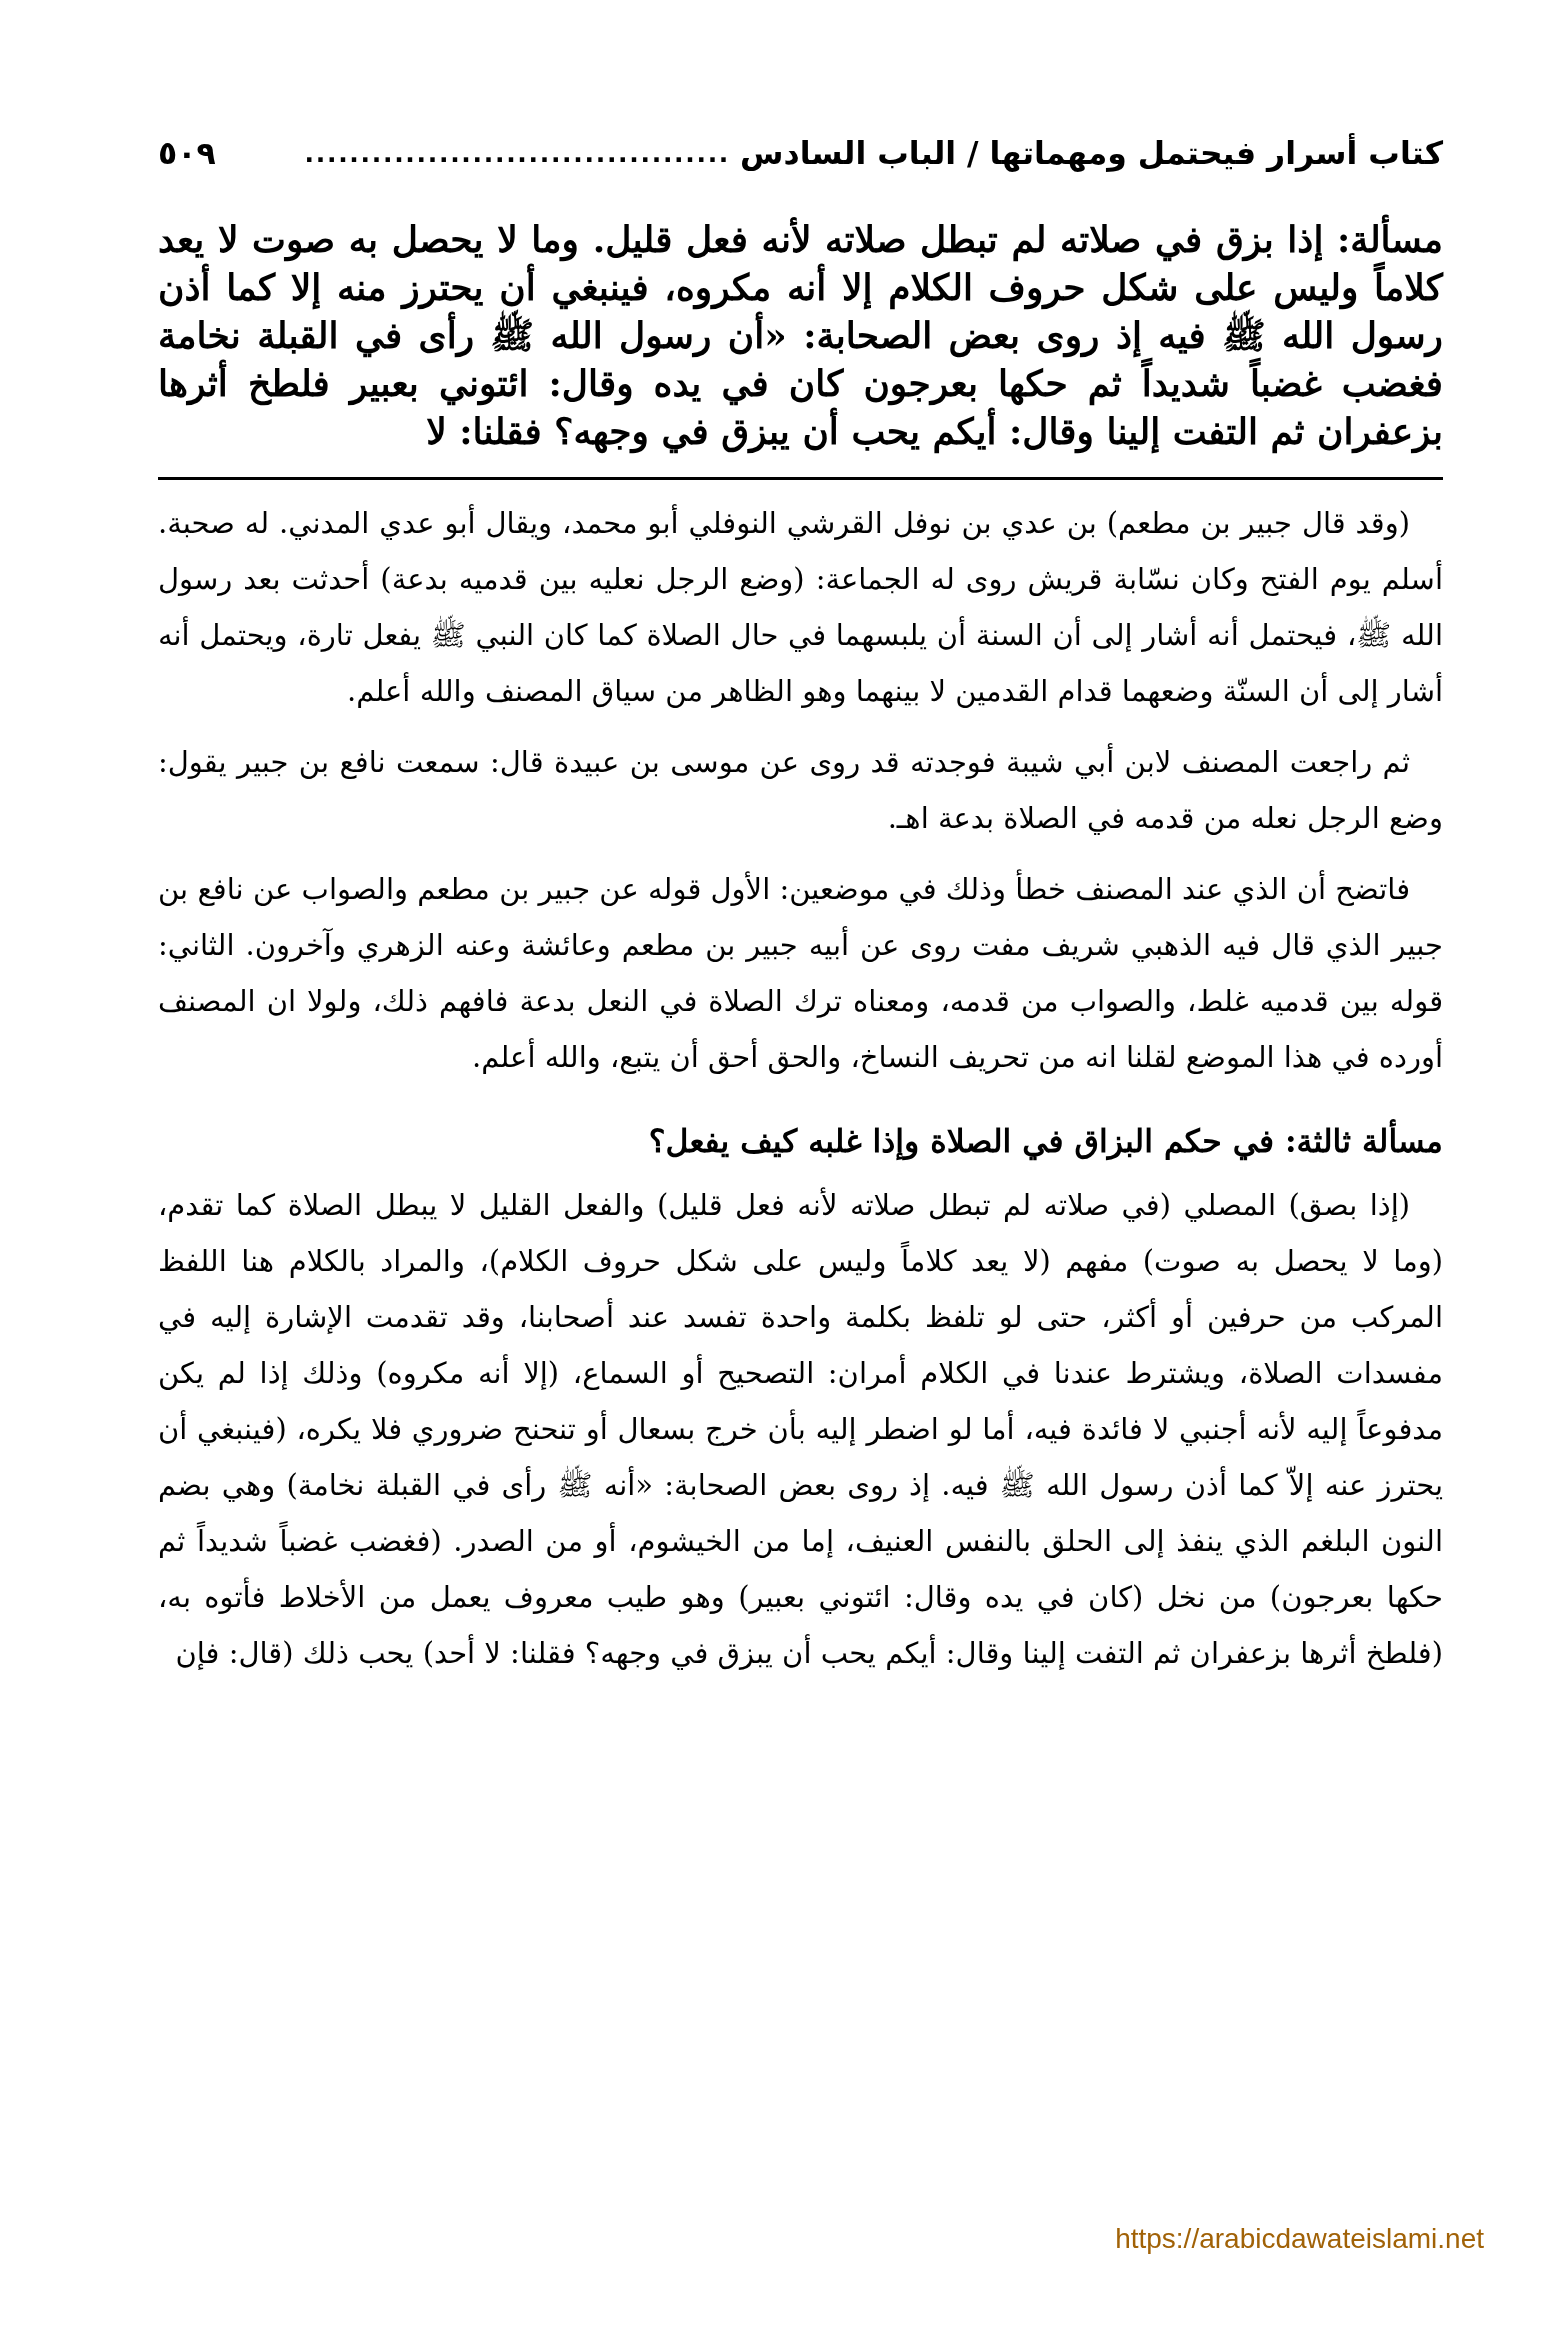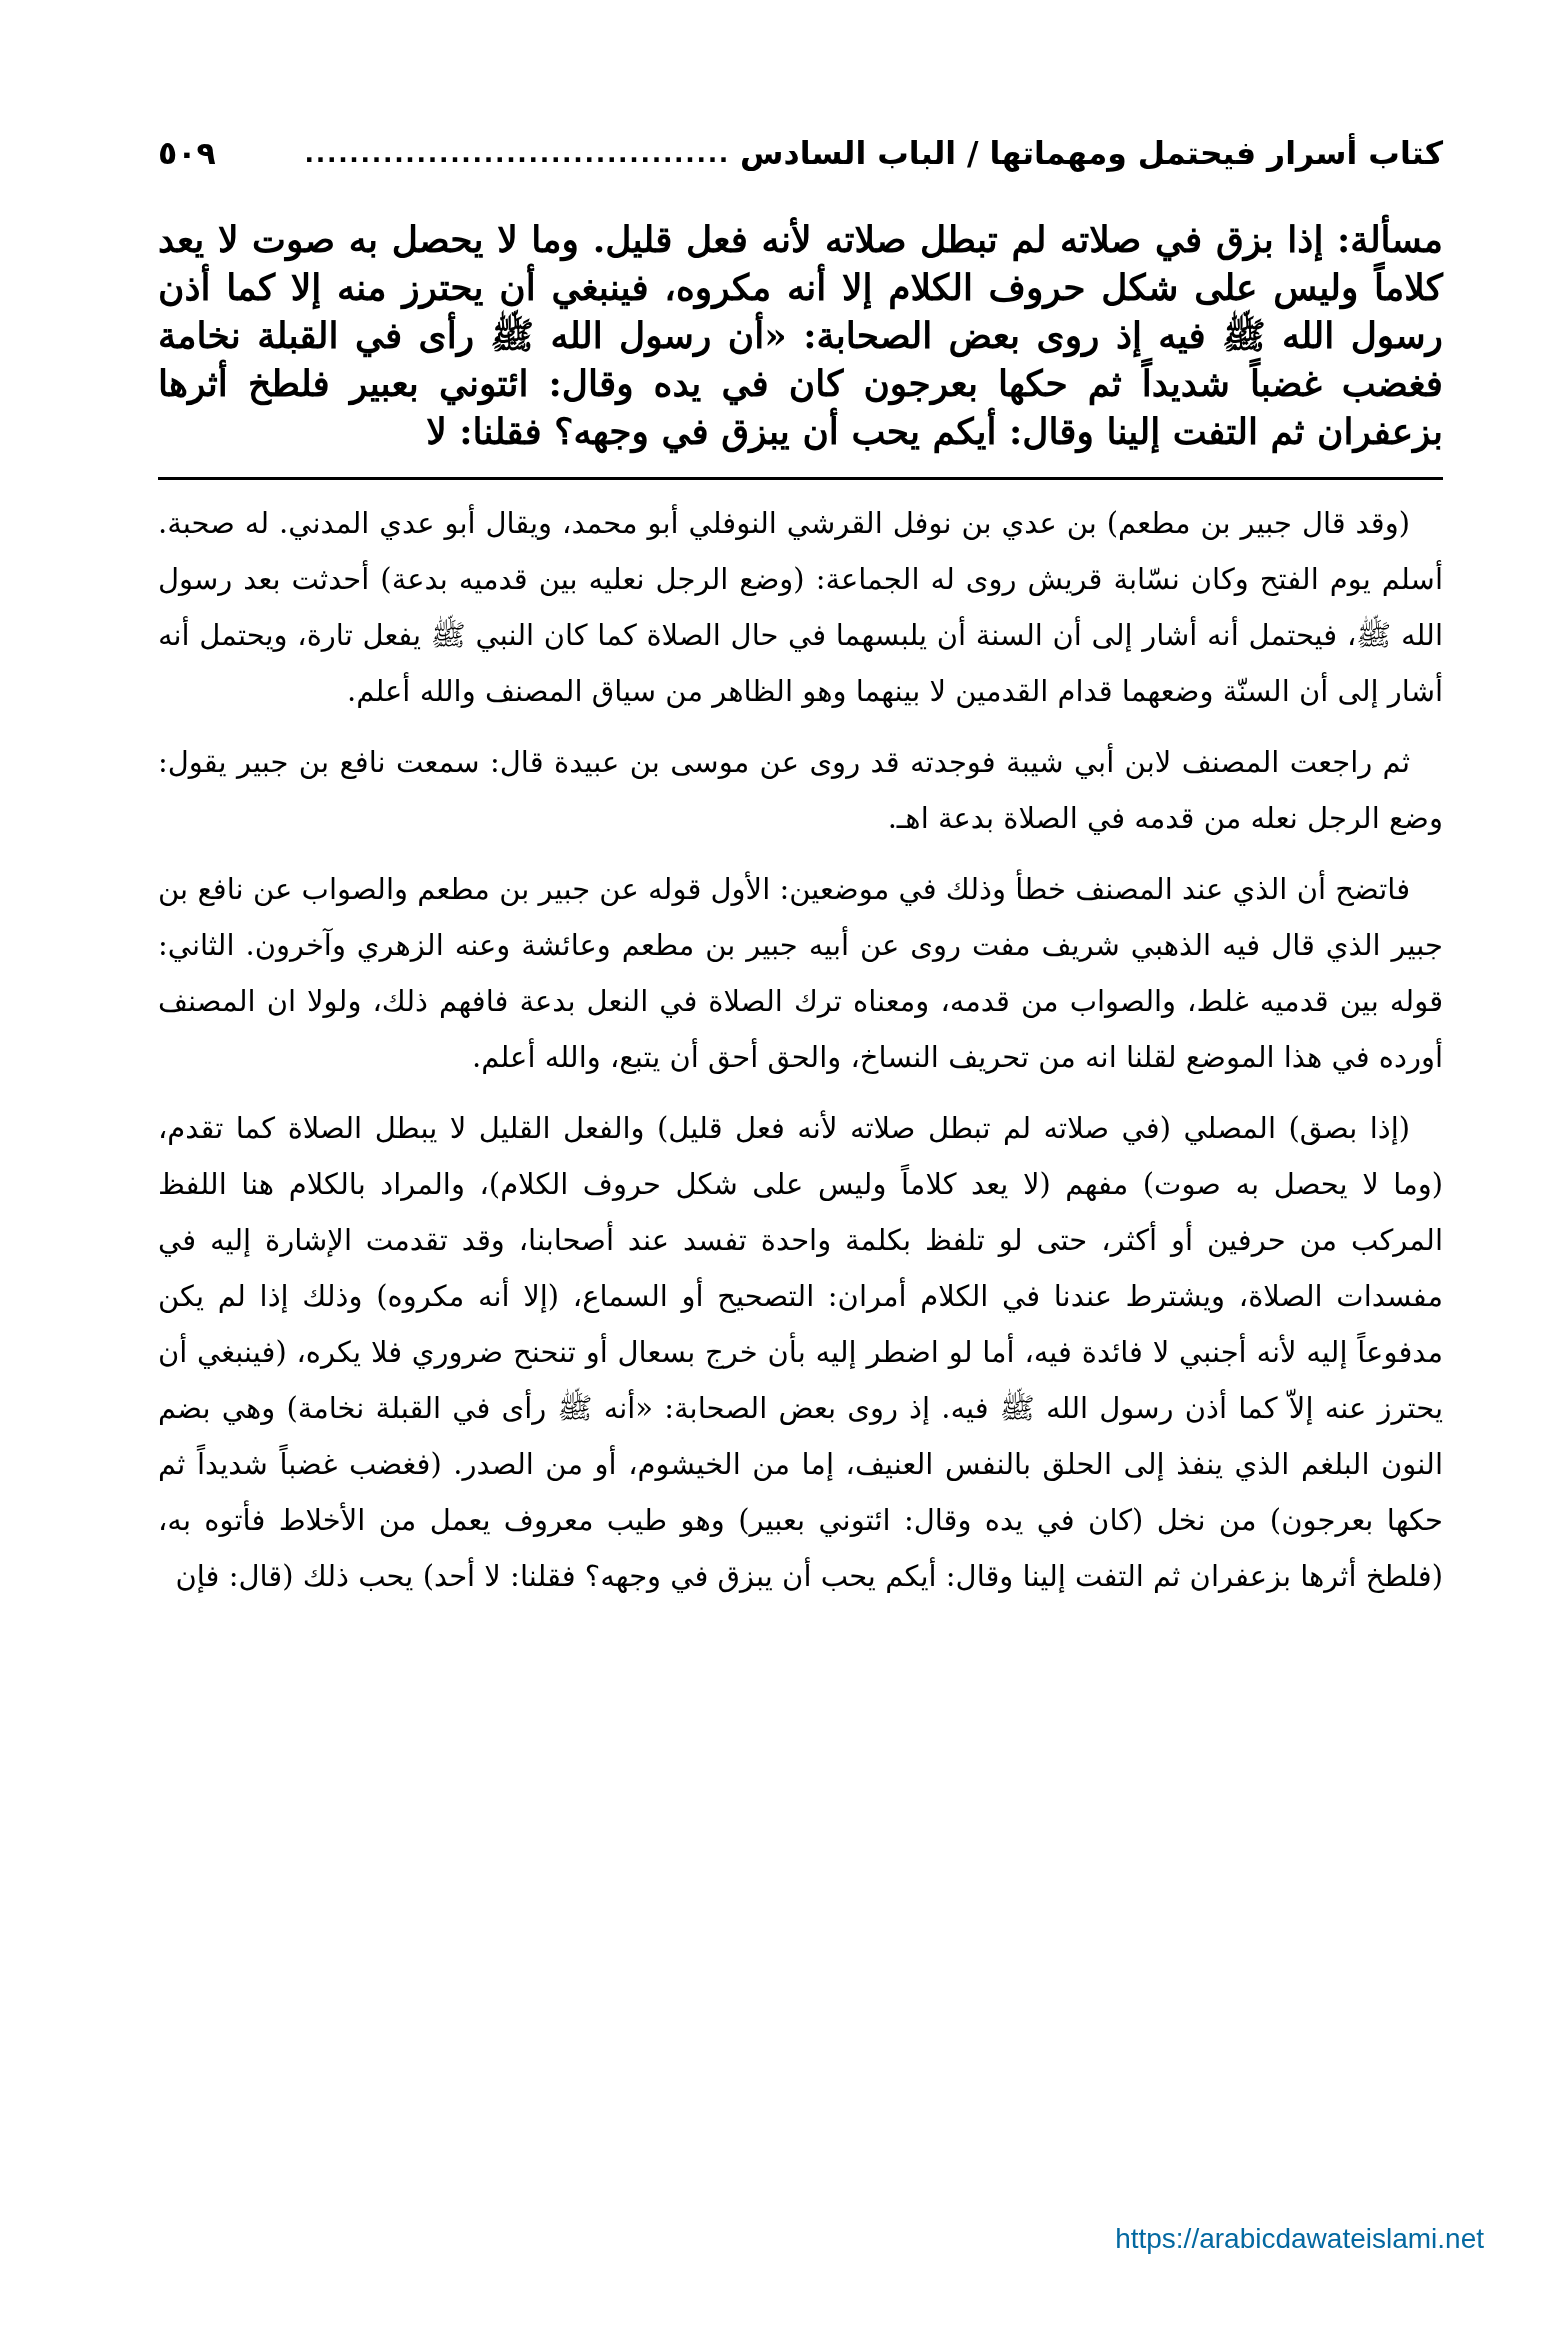"مسألة ثالثة: في حكم البزاق" div.heading { html: none -> <div>مسألة ثالثة: في حكم البزاق في الصلاة وإذا غلبه كيف يفعل؟</div> }
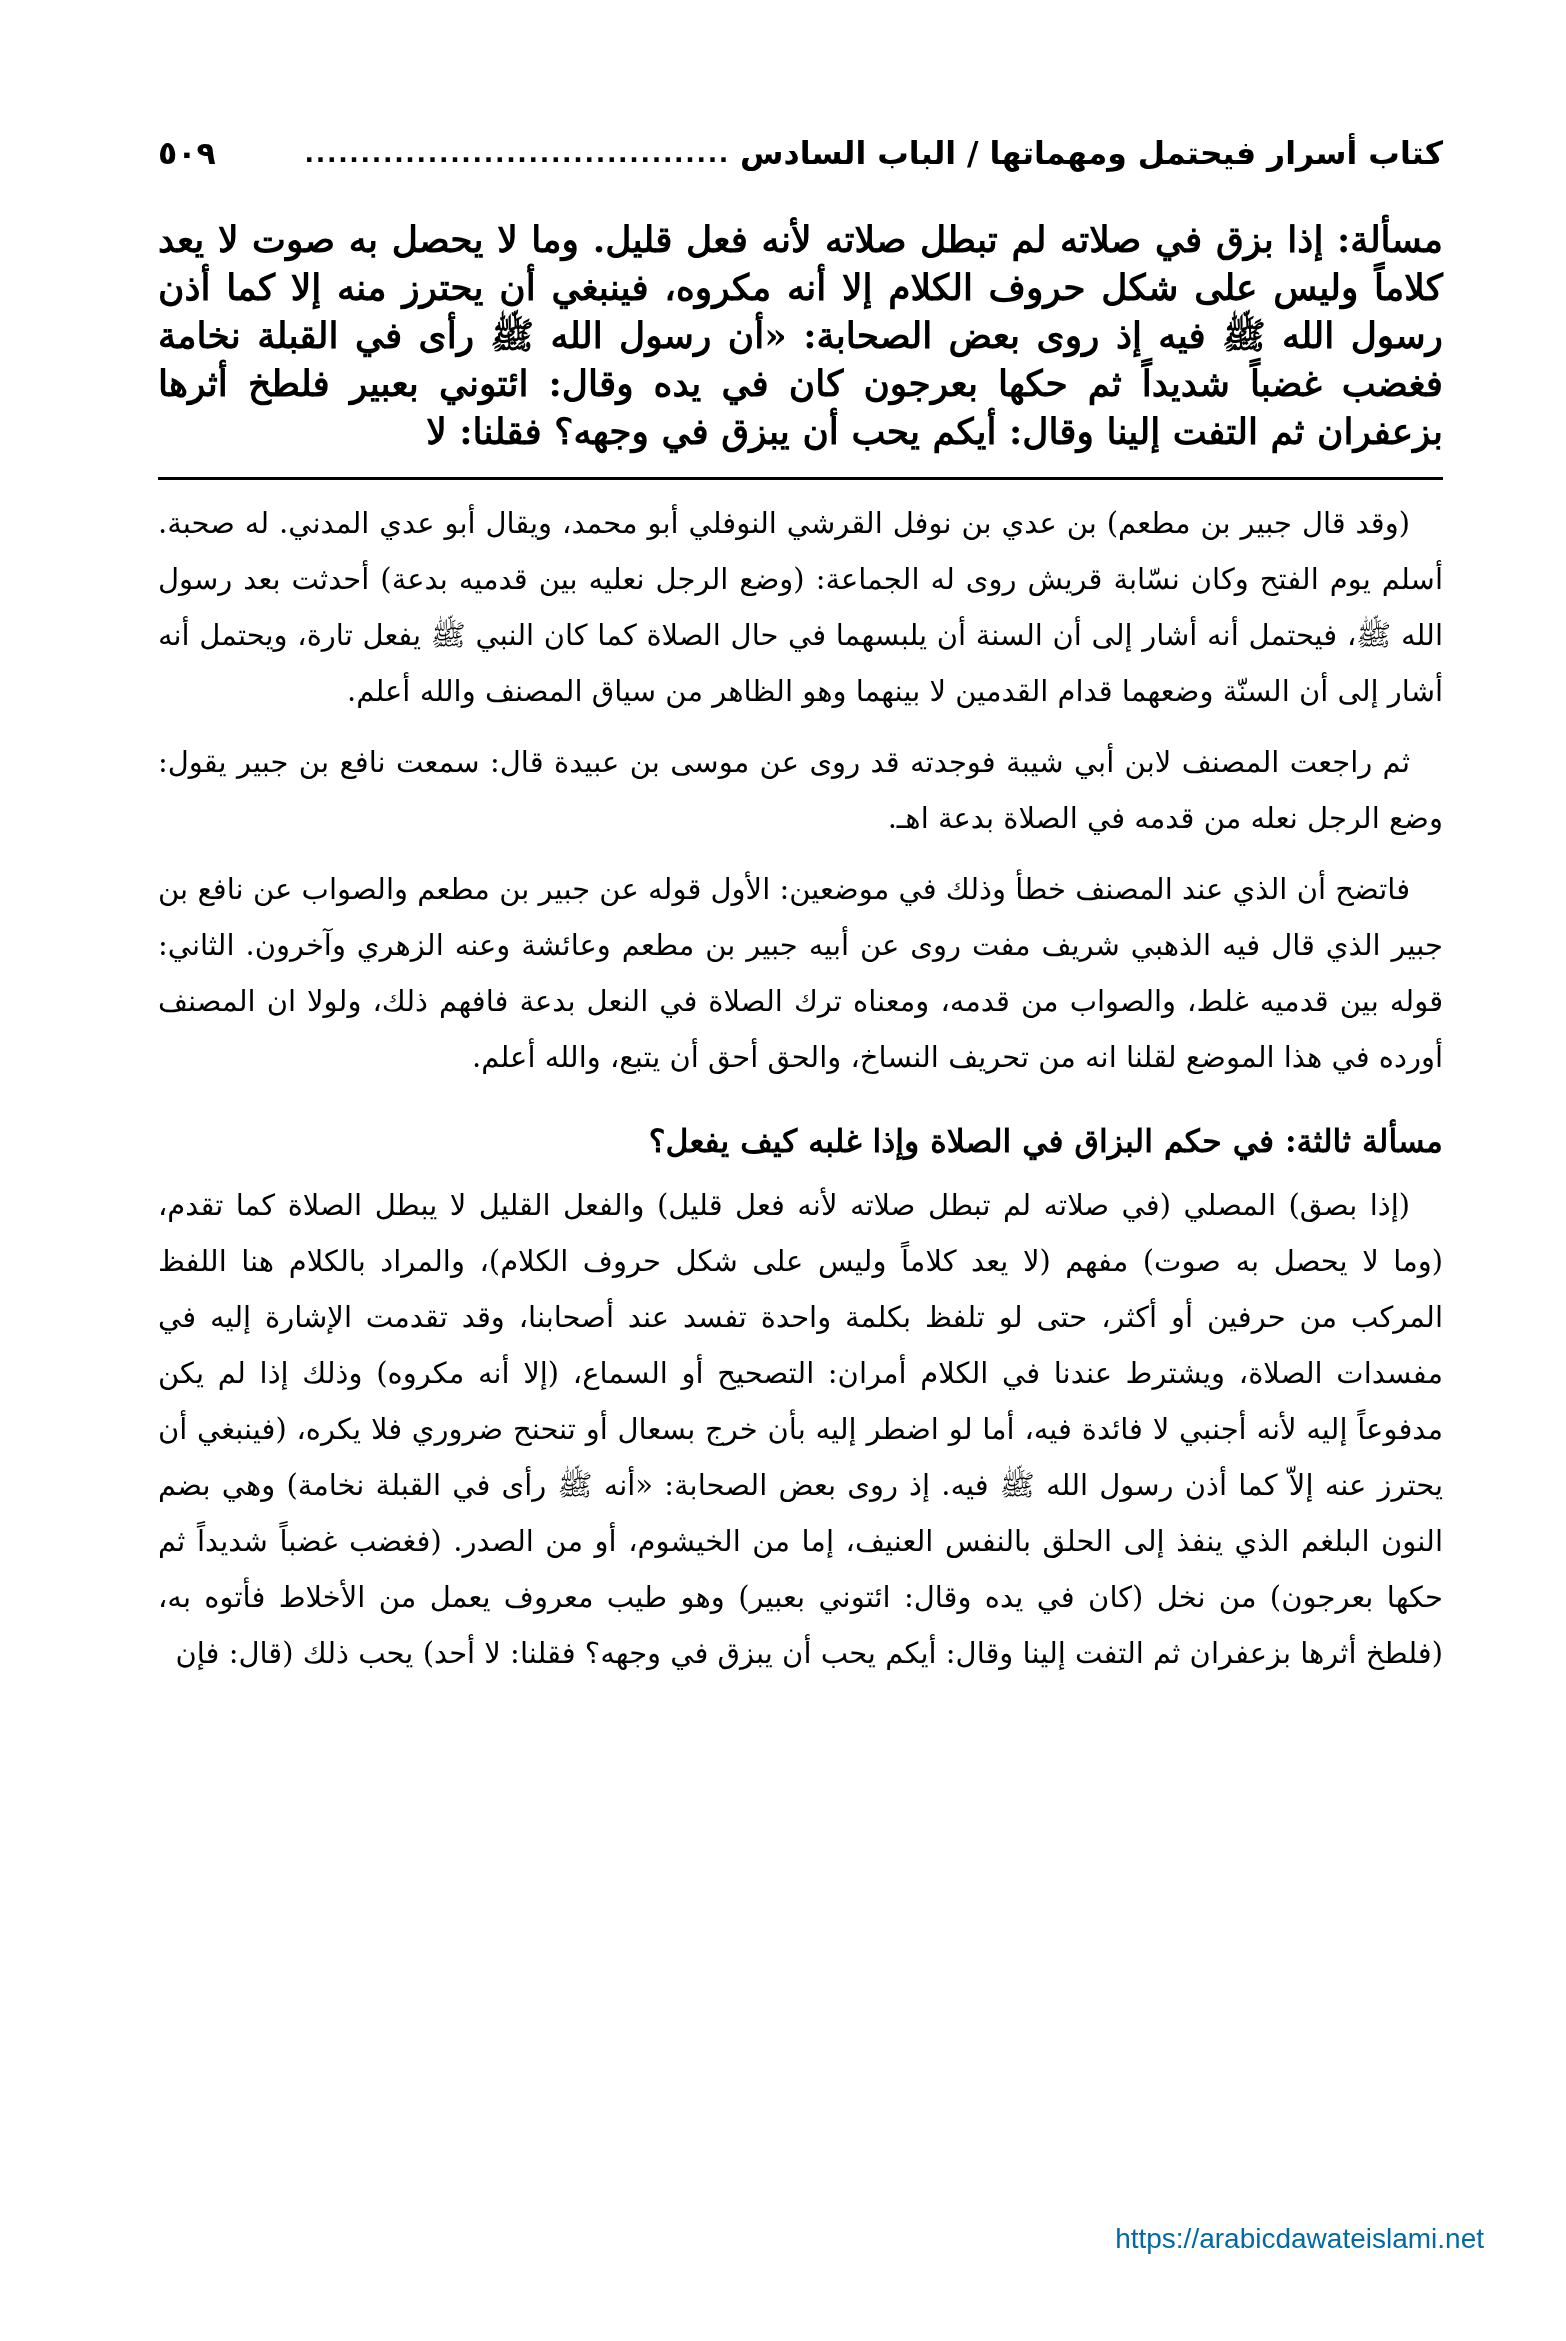"https://arabicdawateislami.net" .watermark { color: #0369a1 -> #a16207 }
